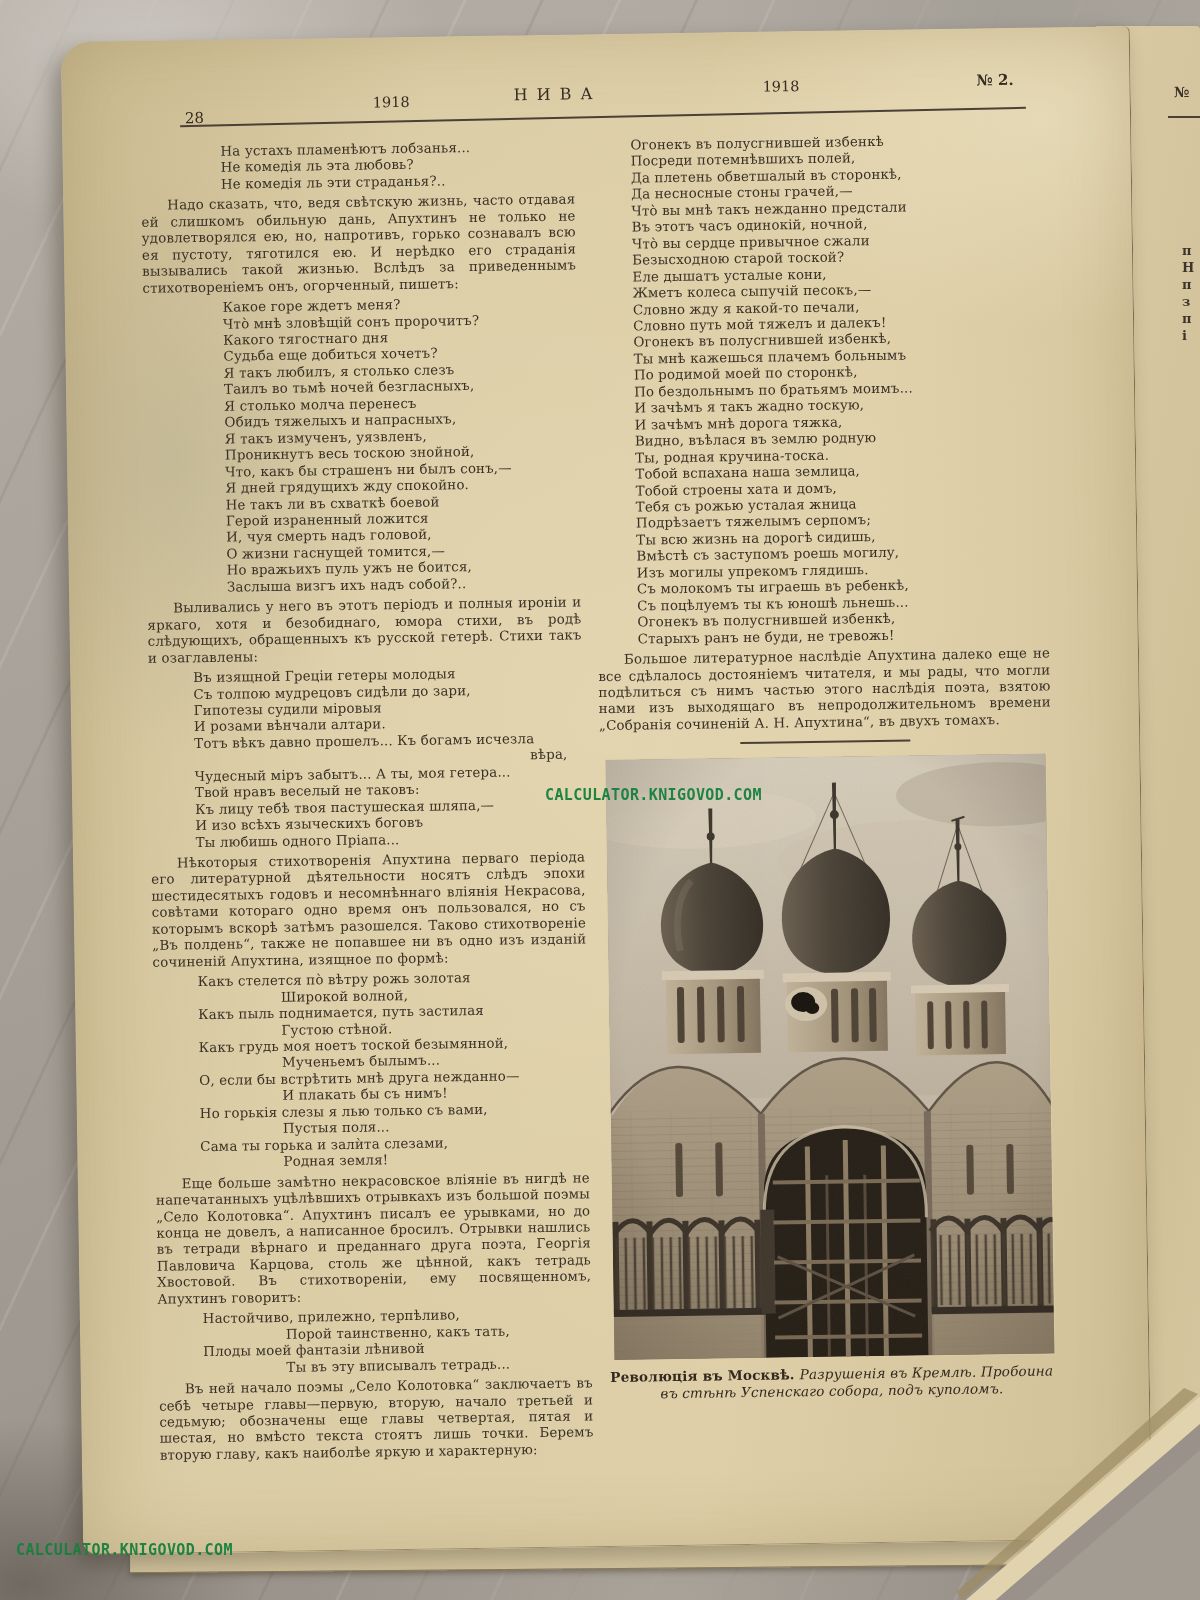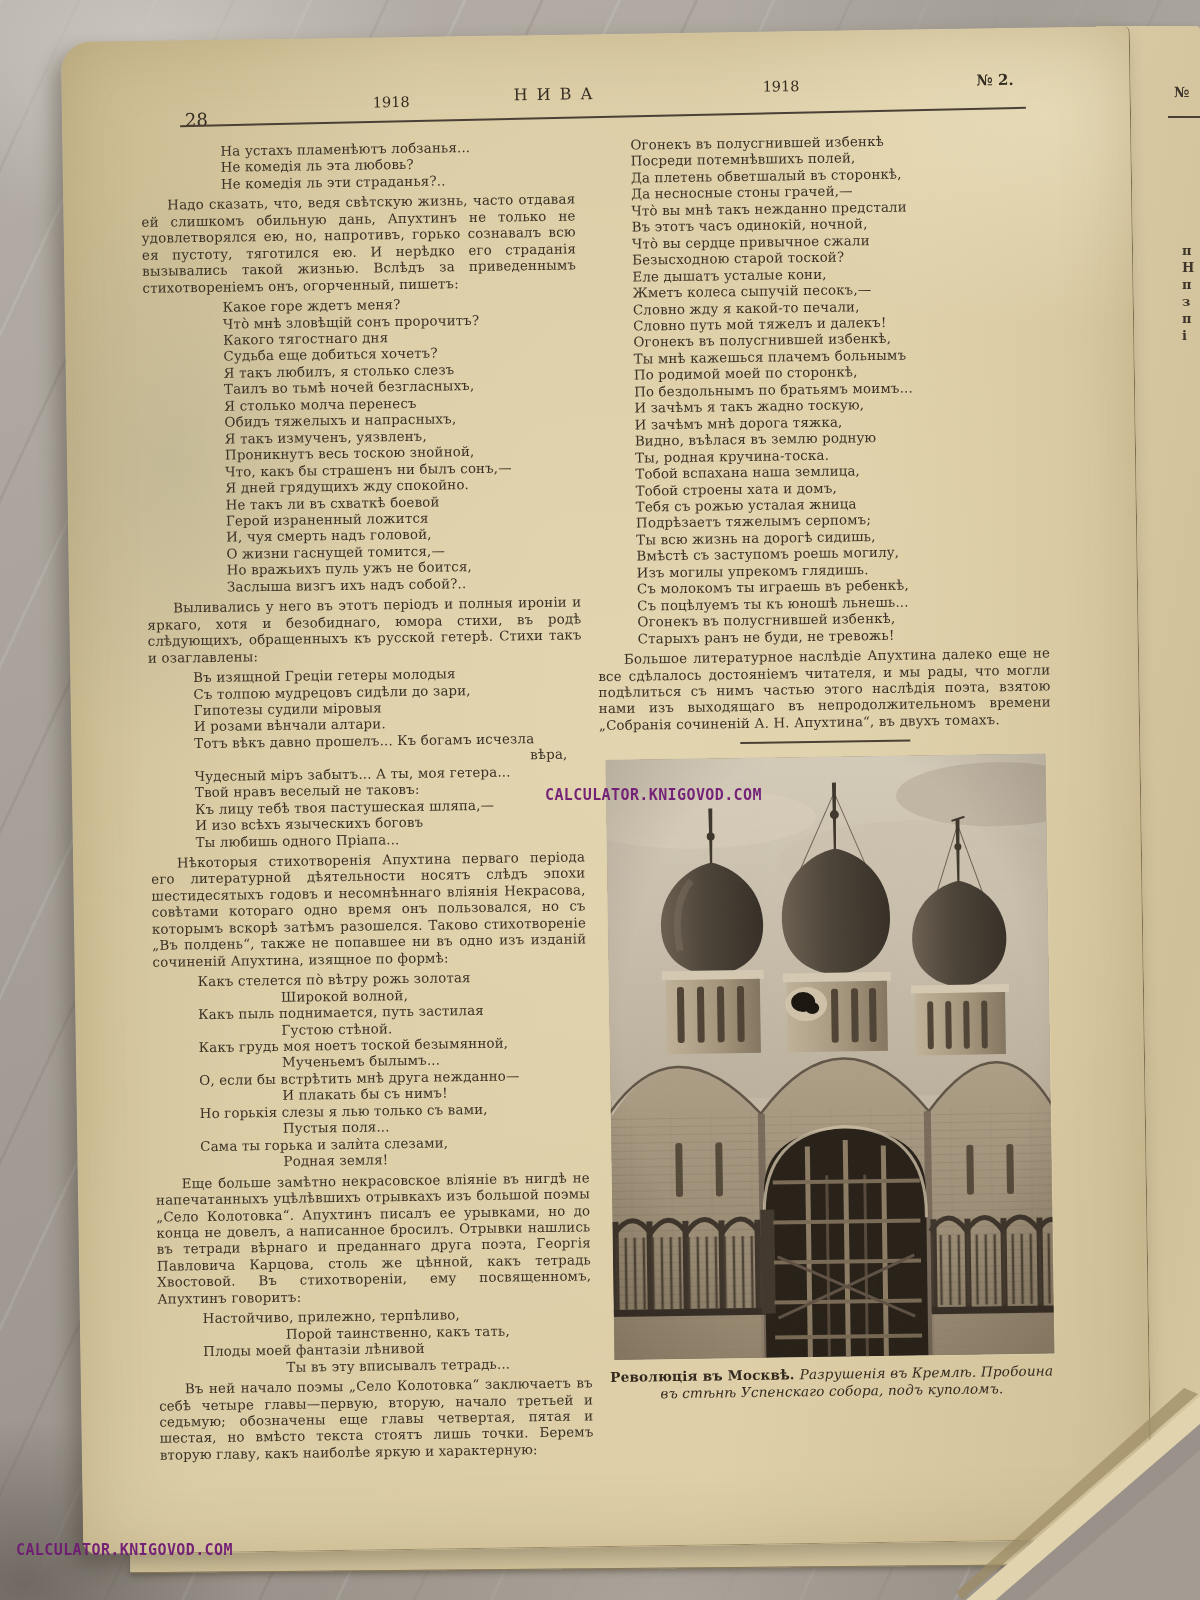"28" .pg-num { font-size: 18px -> 15px }
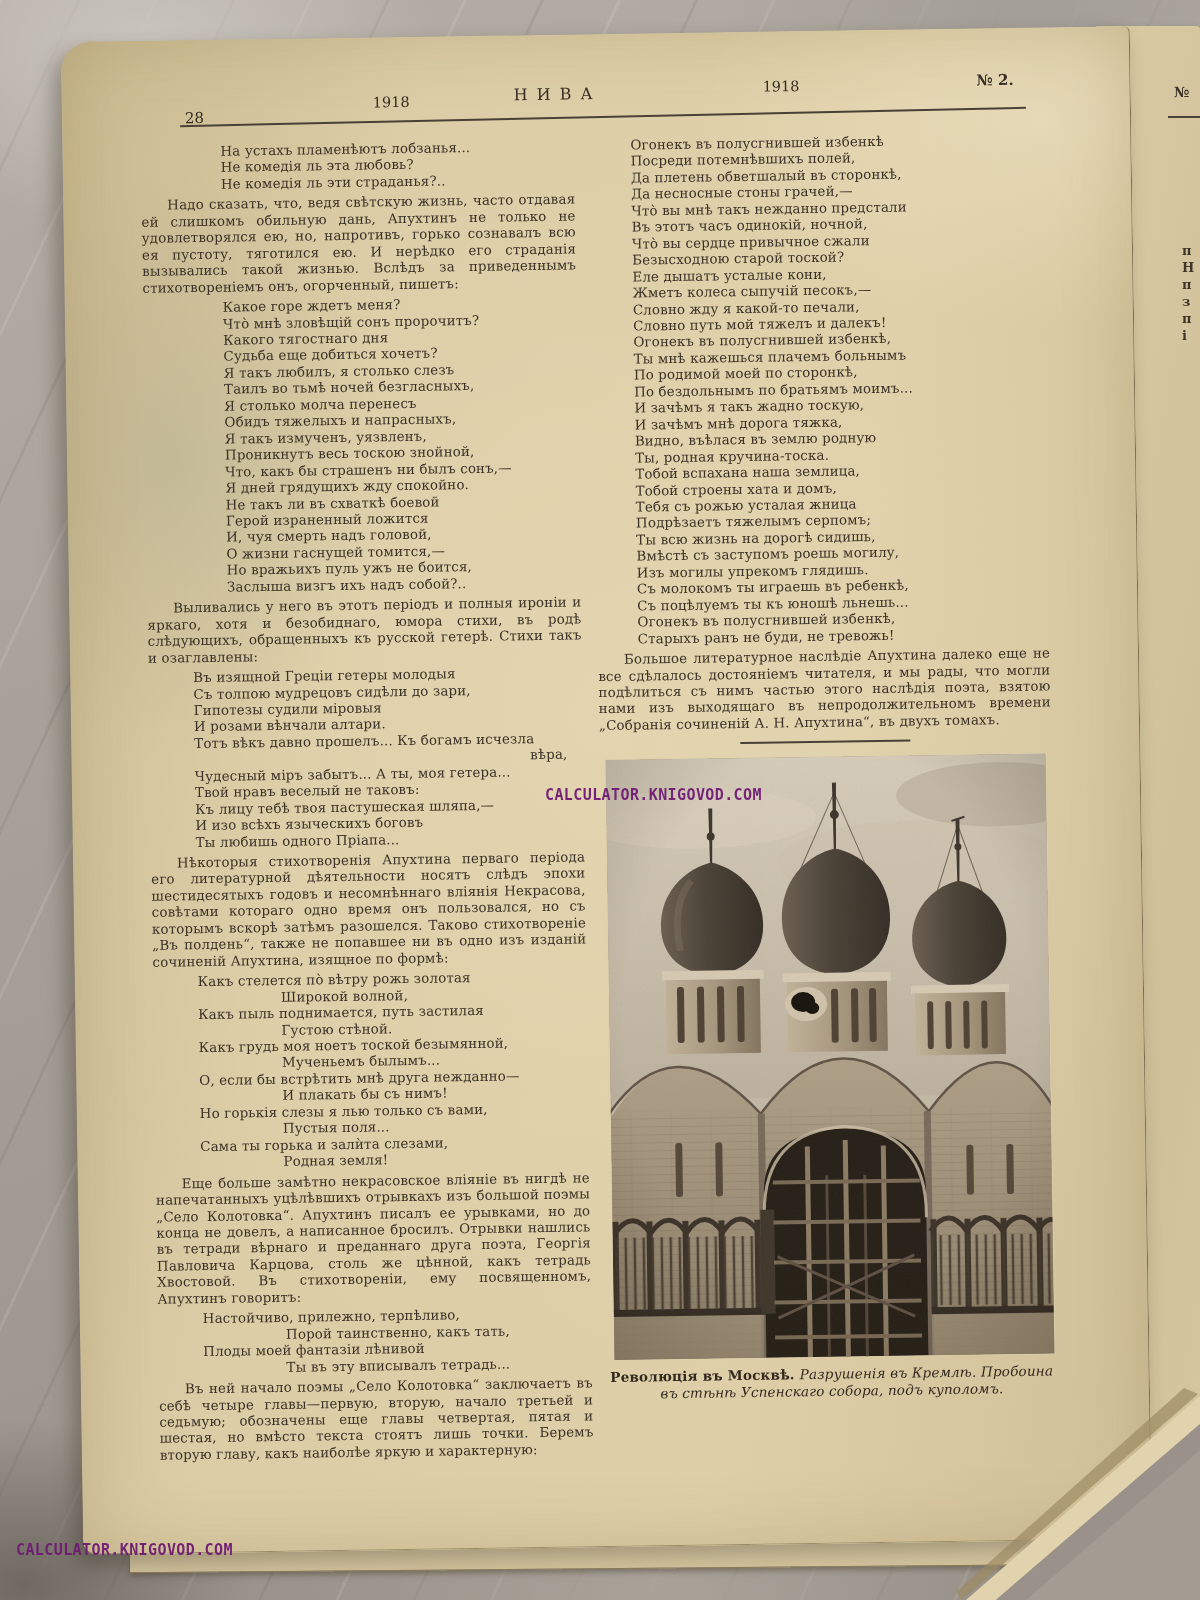"CALCULATOR.KNIGOVOD.COM" .wm { color: #701a75 -> #15803d }
